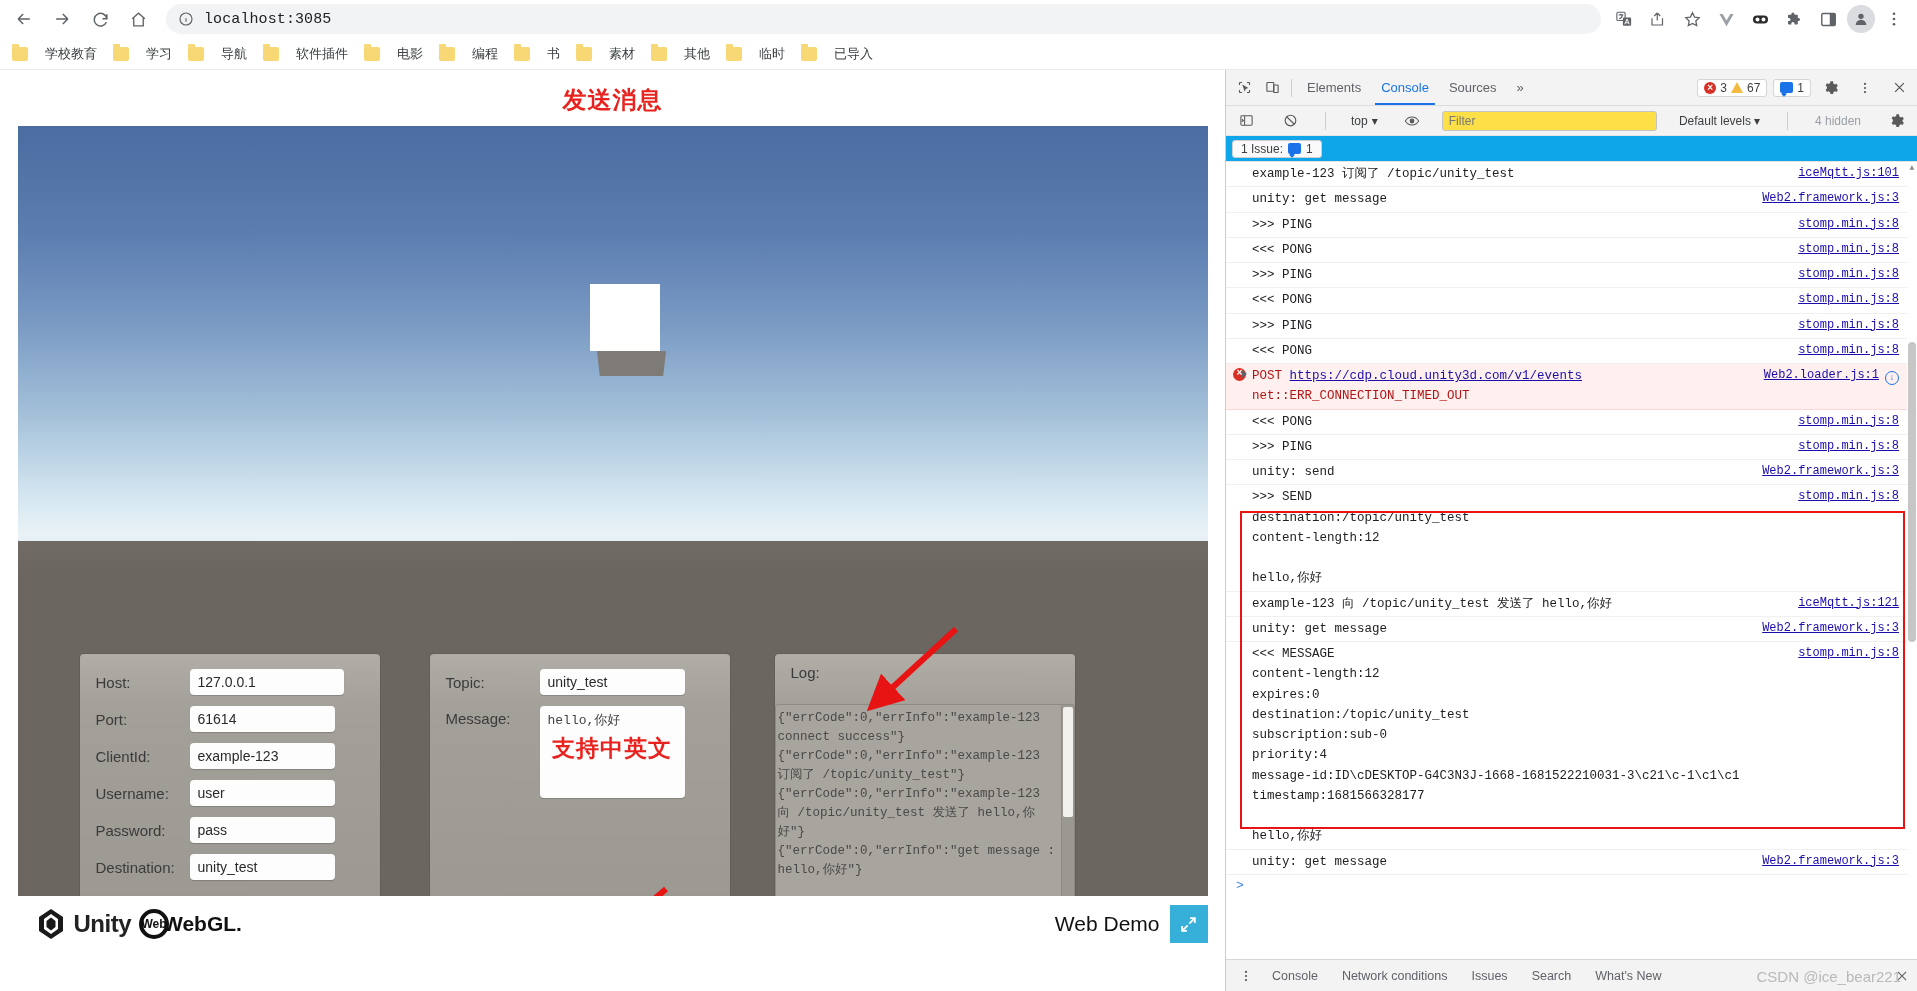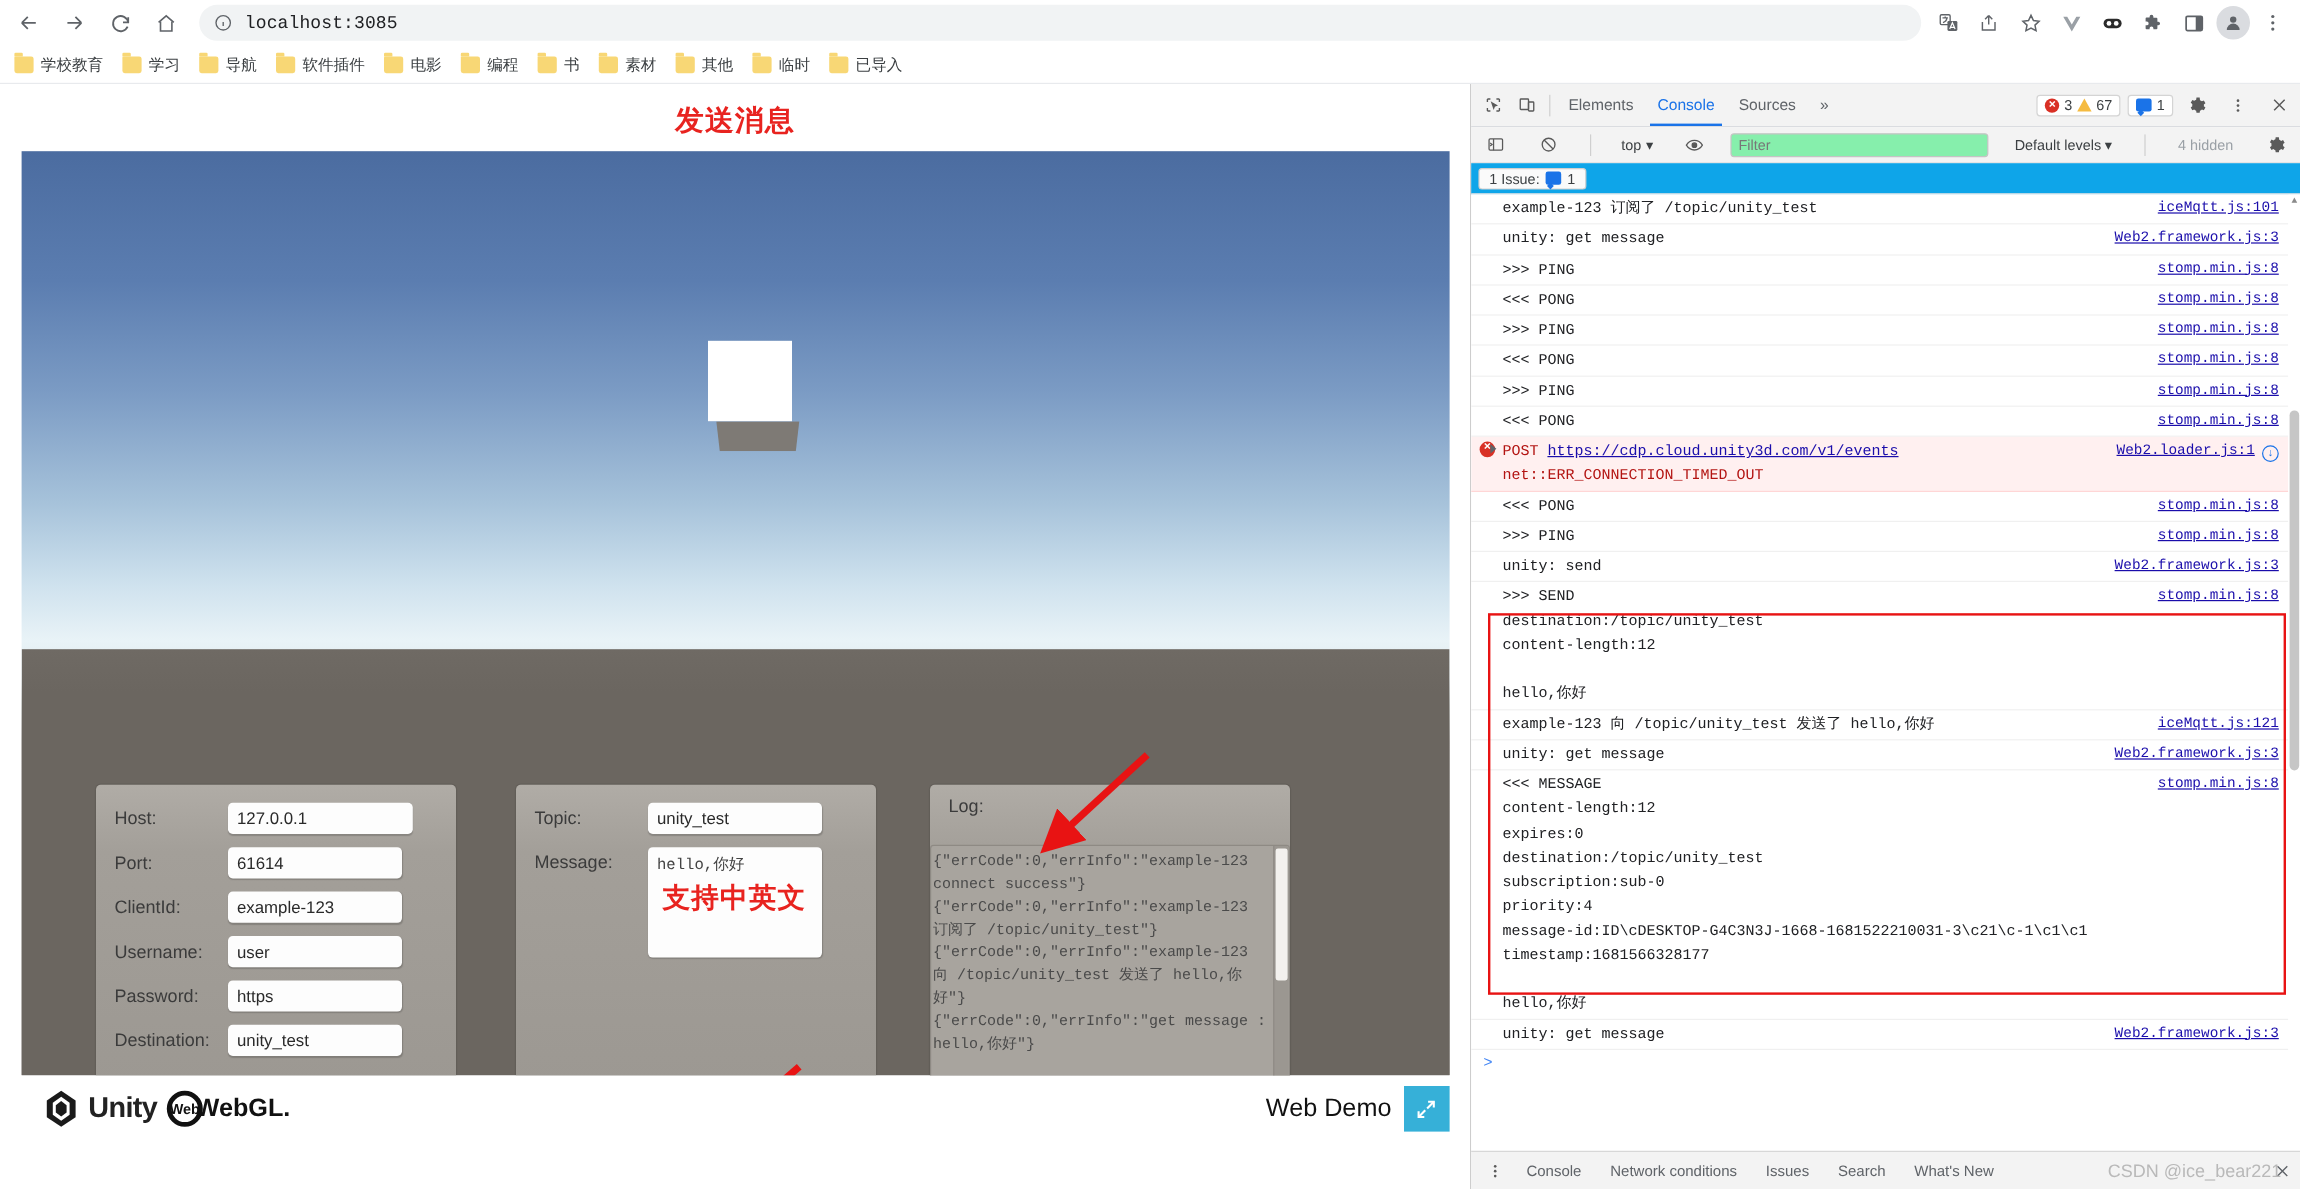"学校教育" .bm { gap: 6px -> 17px }
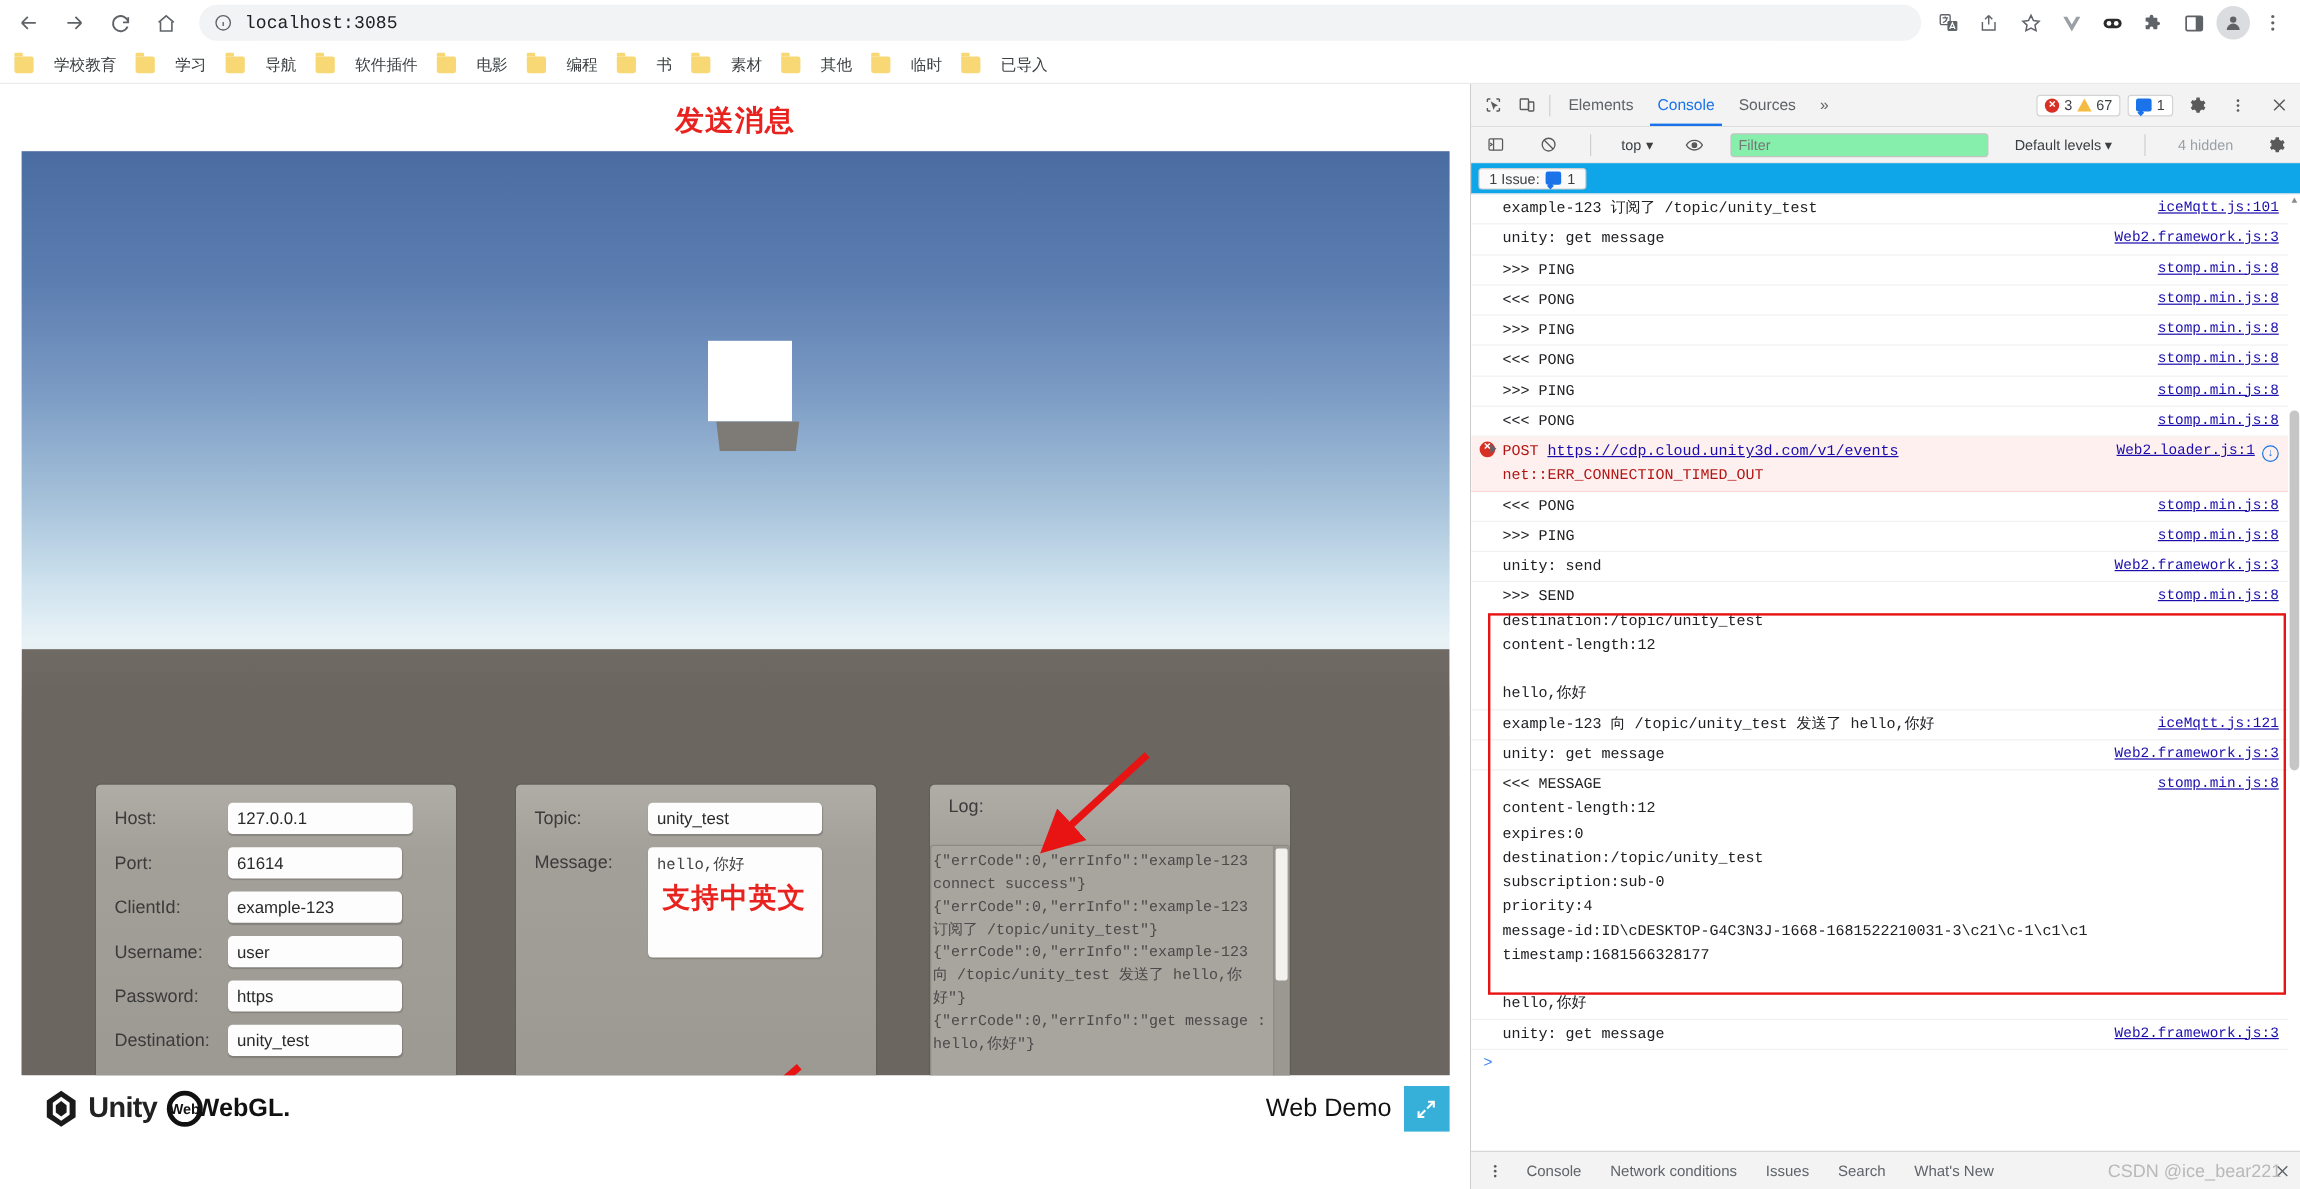"Filter" .filter-input { background: #86efac -> #fde047 }
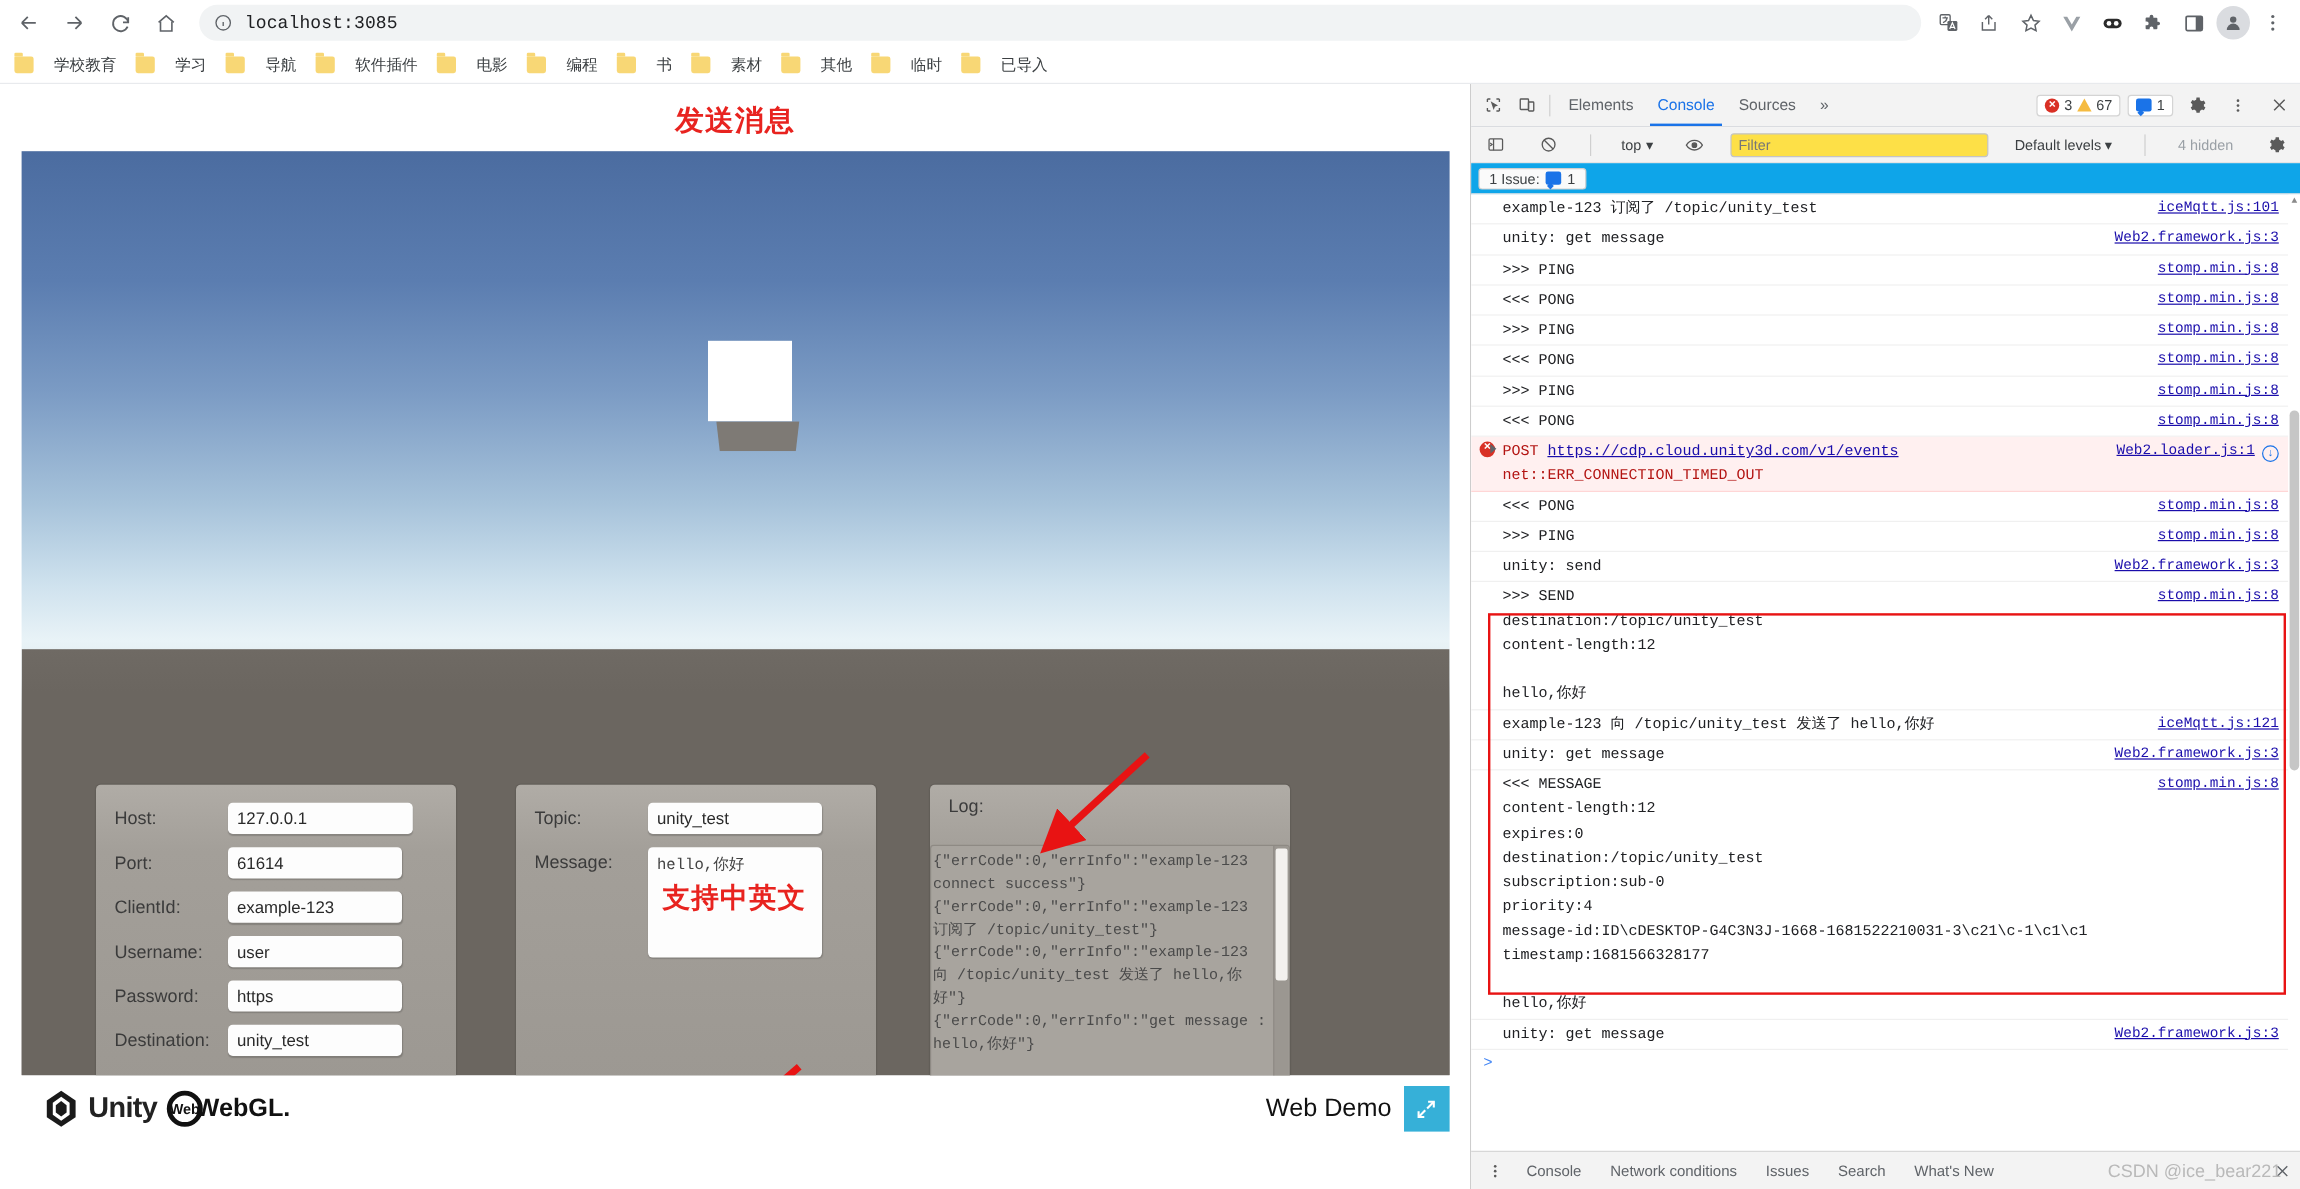"https" span.field-input { text: https -> pass }
